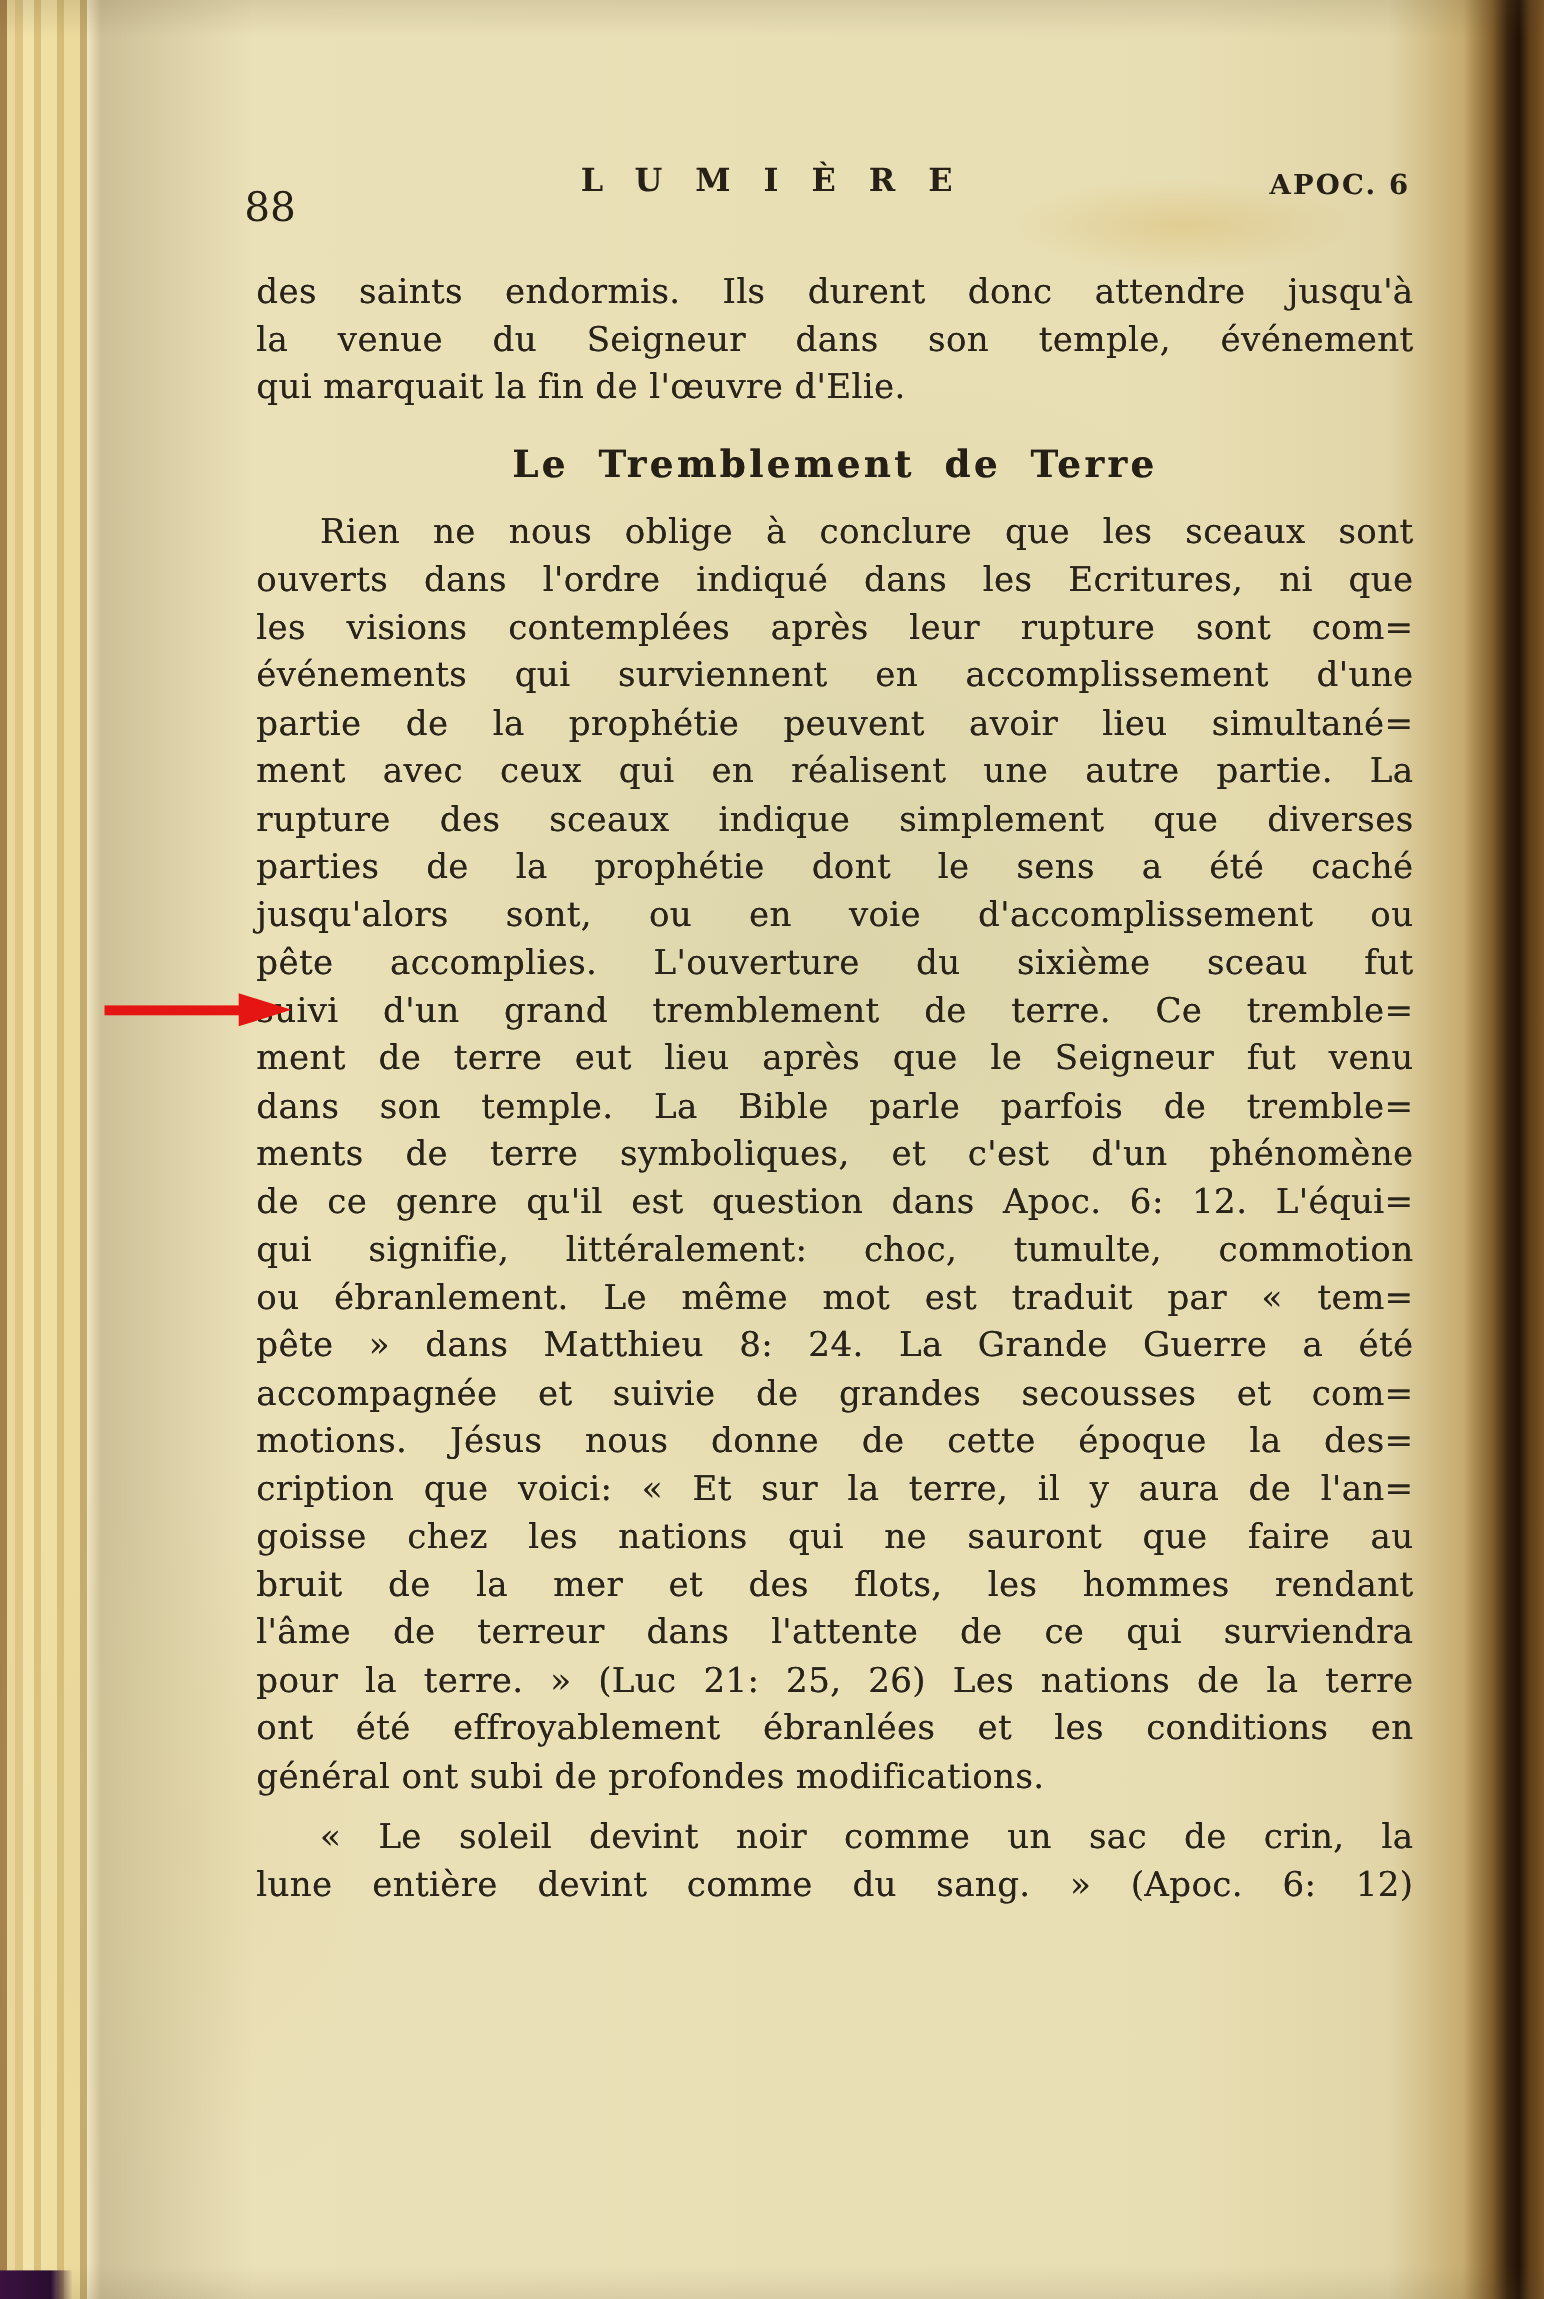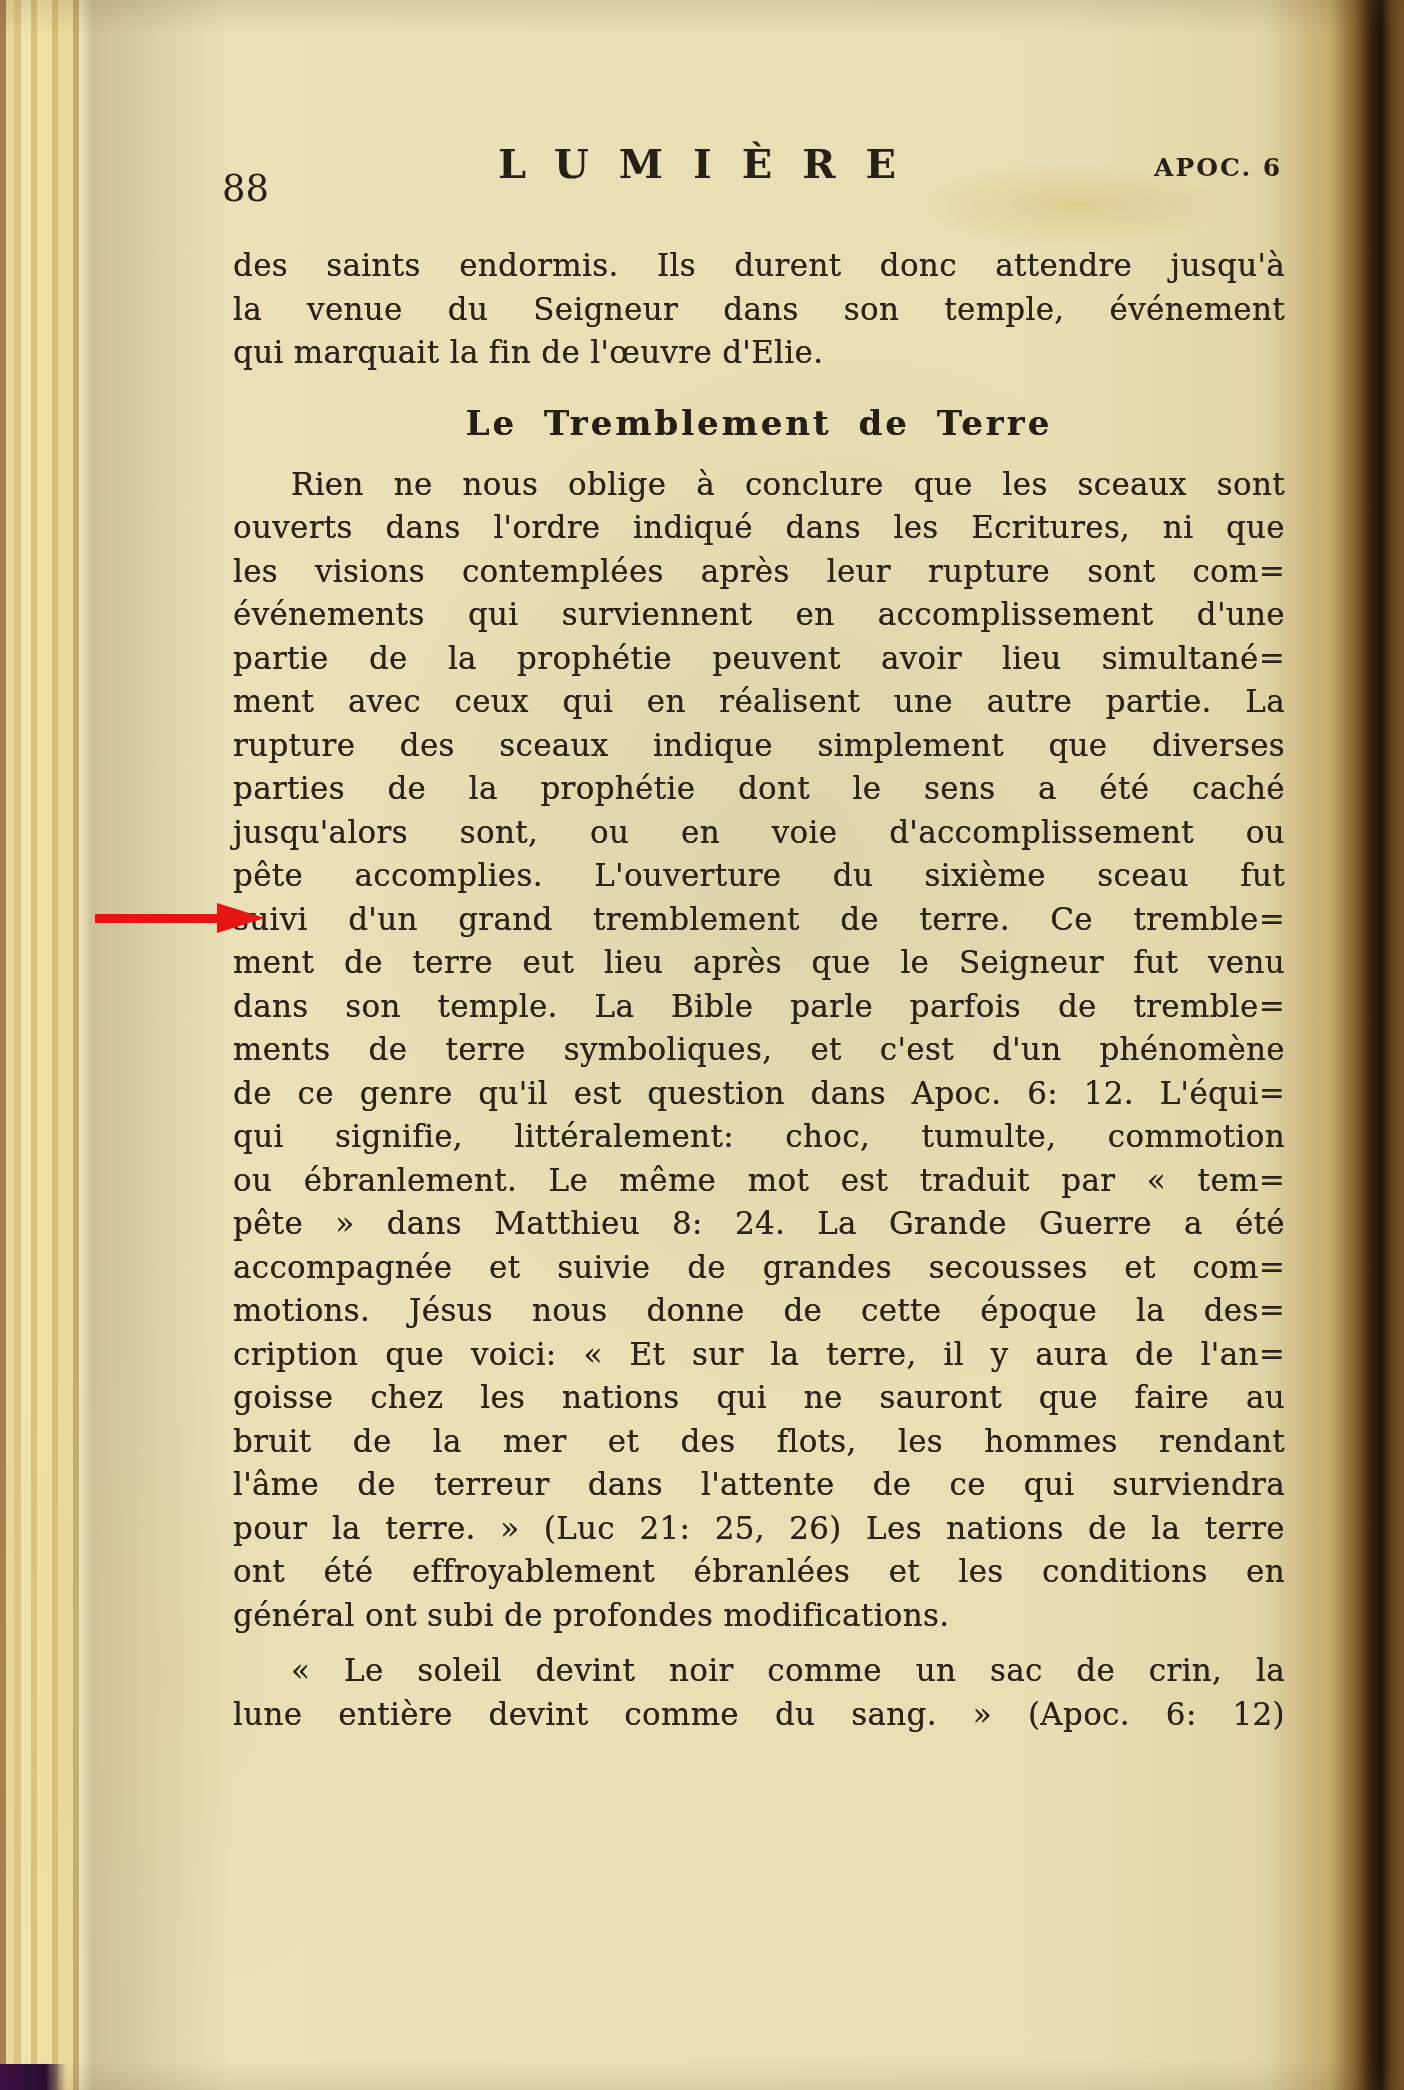"LUMIÈRE" .running-title { font-size: 40px -> 29px }
